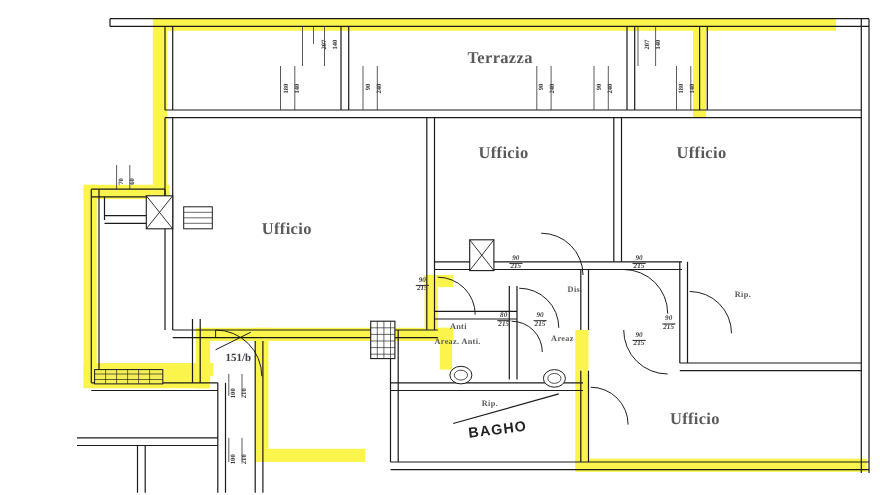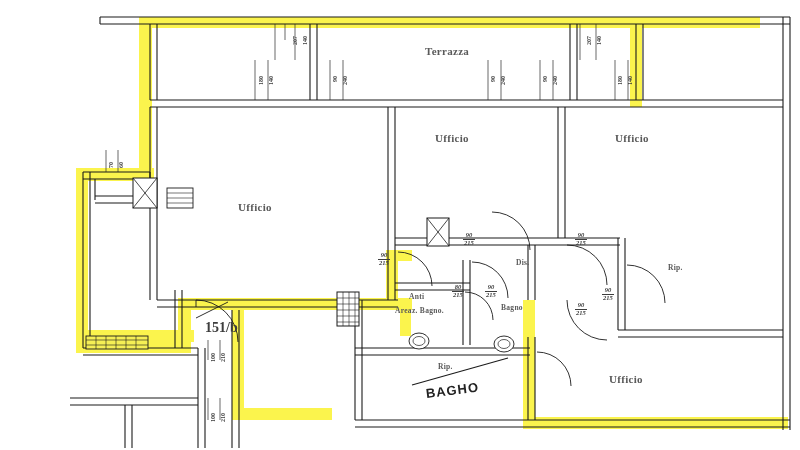"Terrazza" .room-lbl { font-size: 11px -> 15px }
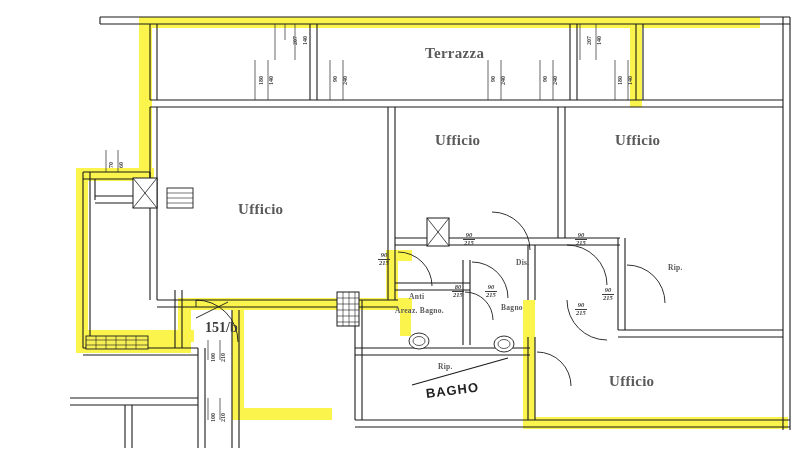"Areaz. Bagno." div.lbl { text: Bagno -> Anti }
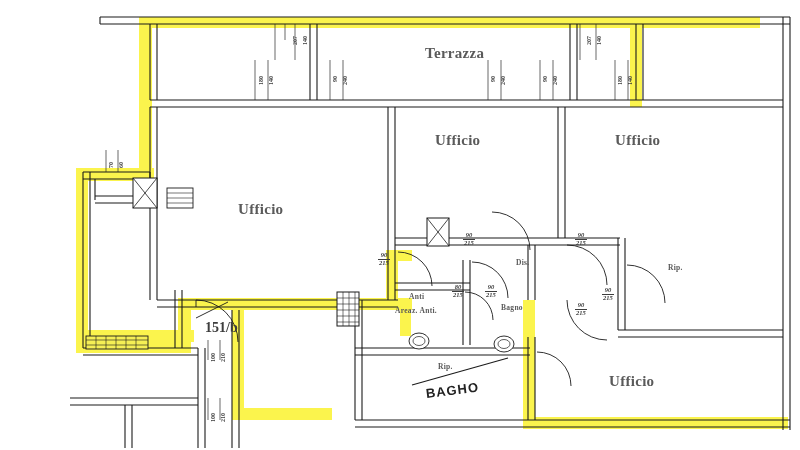"Bagno" div.lbl { text: Bagno -> Areaz }
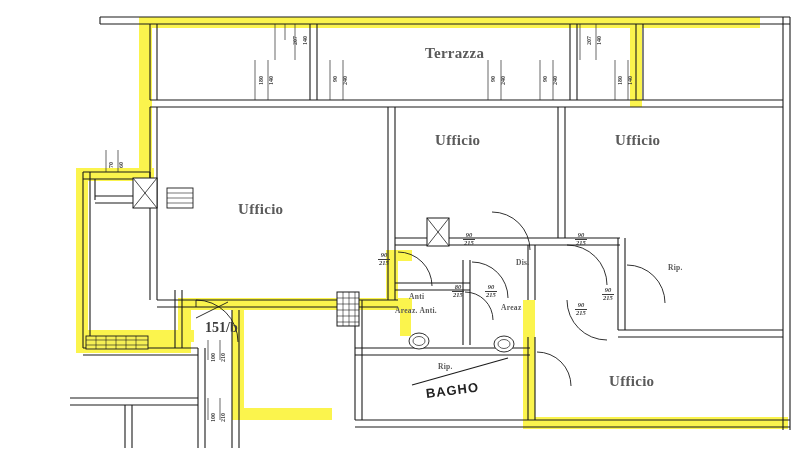"151/b" .tag { font-size: 14px -> 10px }
